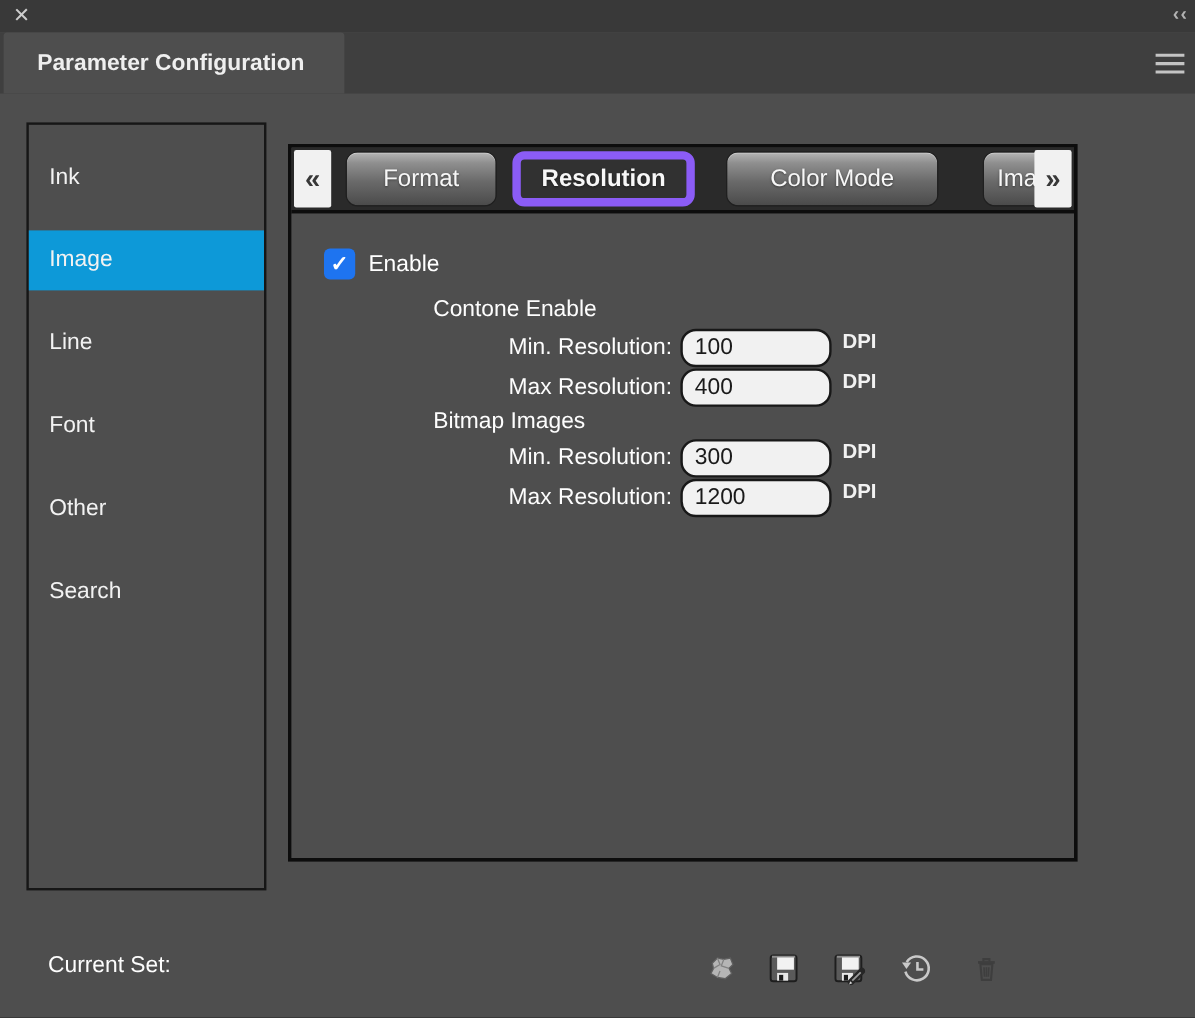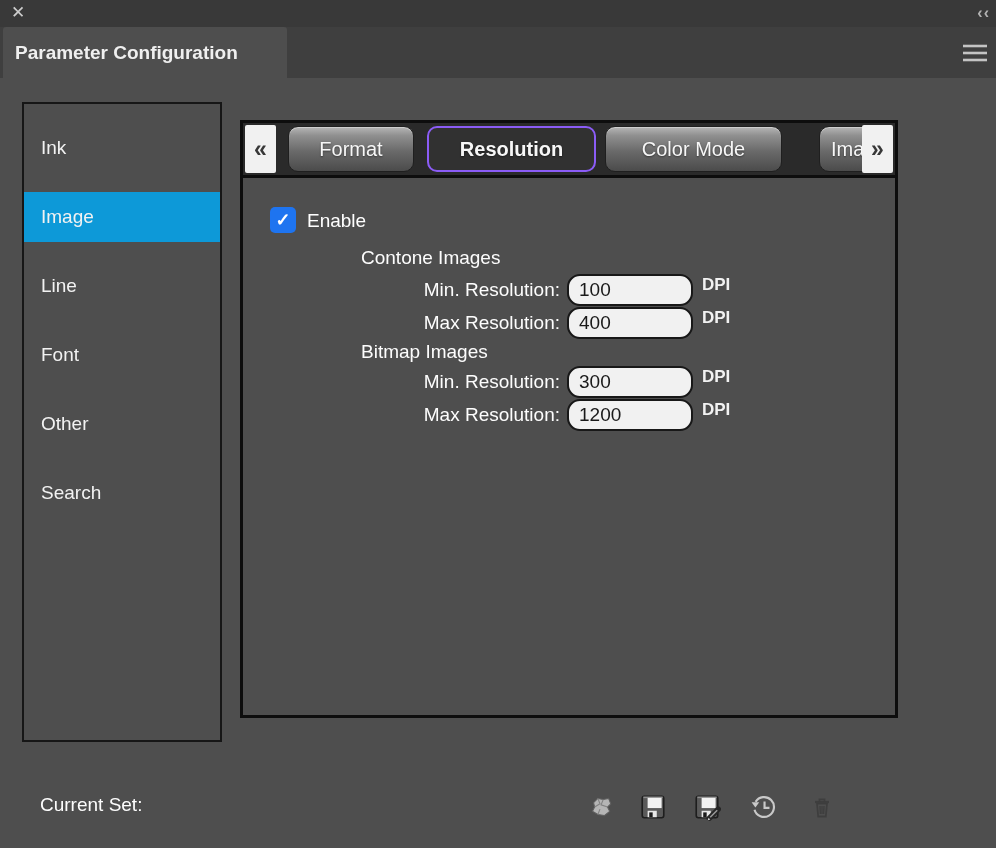"Parameter Configuration" .title-tab span { padding-left: 12px -> 28px }
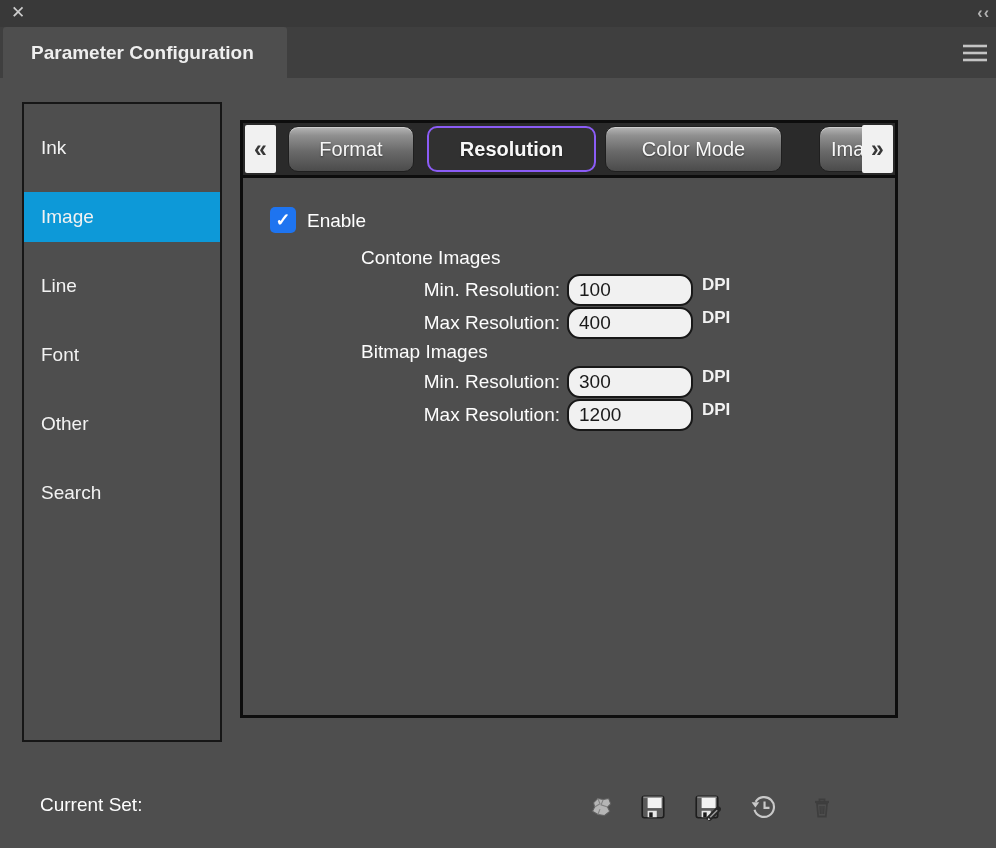"Resolution" .tab-resolution { border: 2px solid #8b5cf6 -> 7px solid #8b5cf6; width: 169px -> 152px }
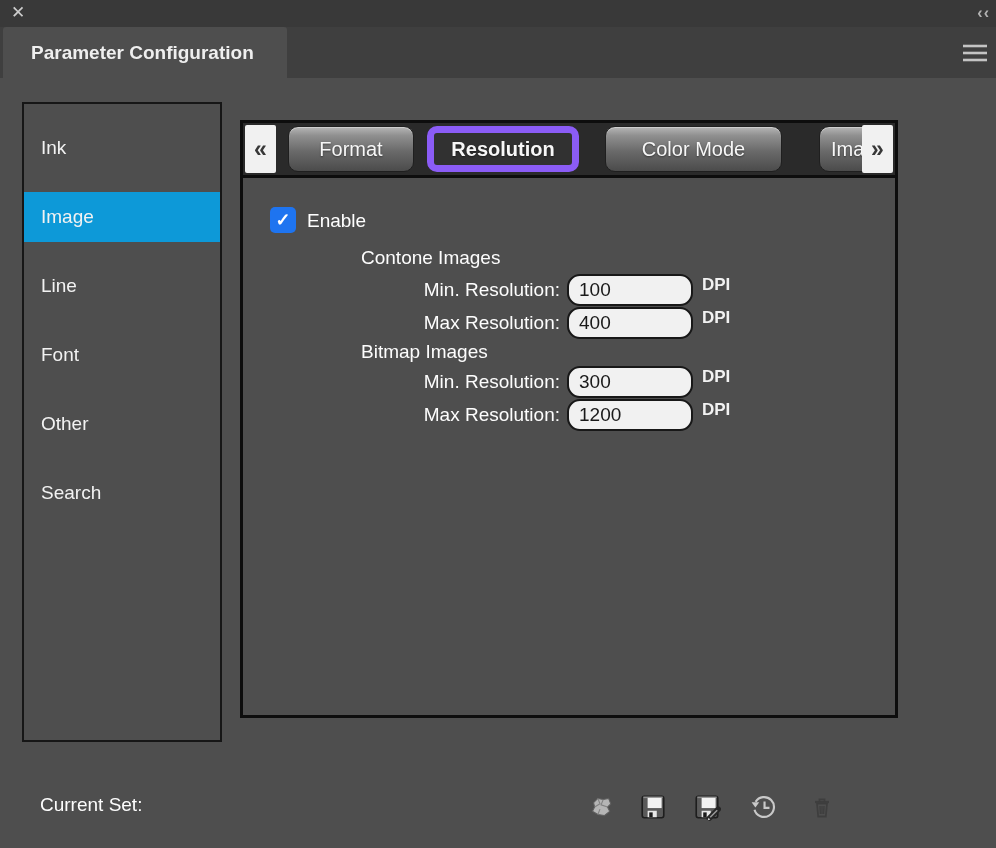"Contone Images" div.abs { text: Images -> Enable }
